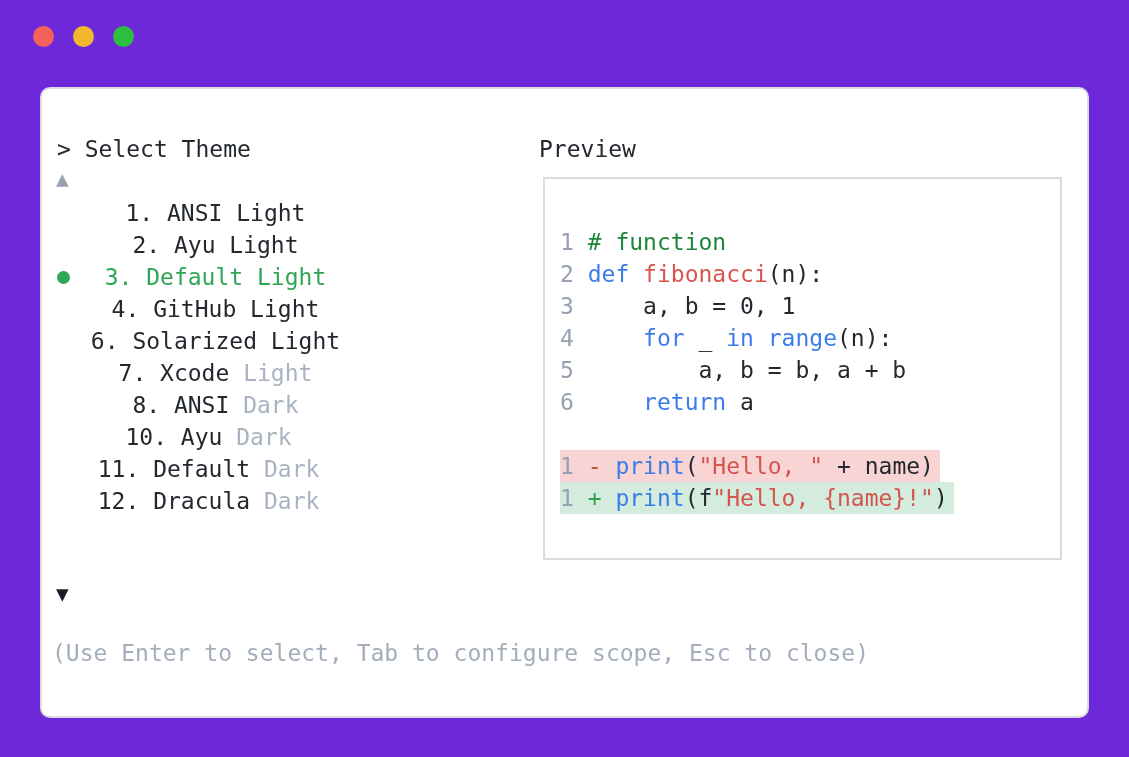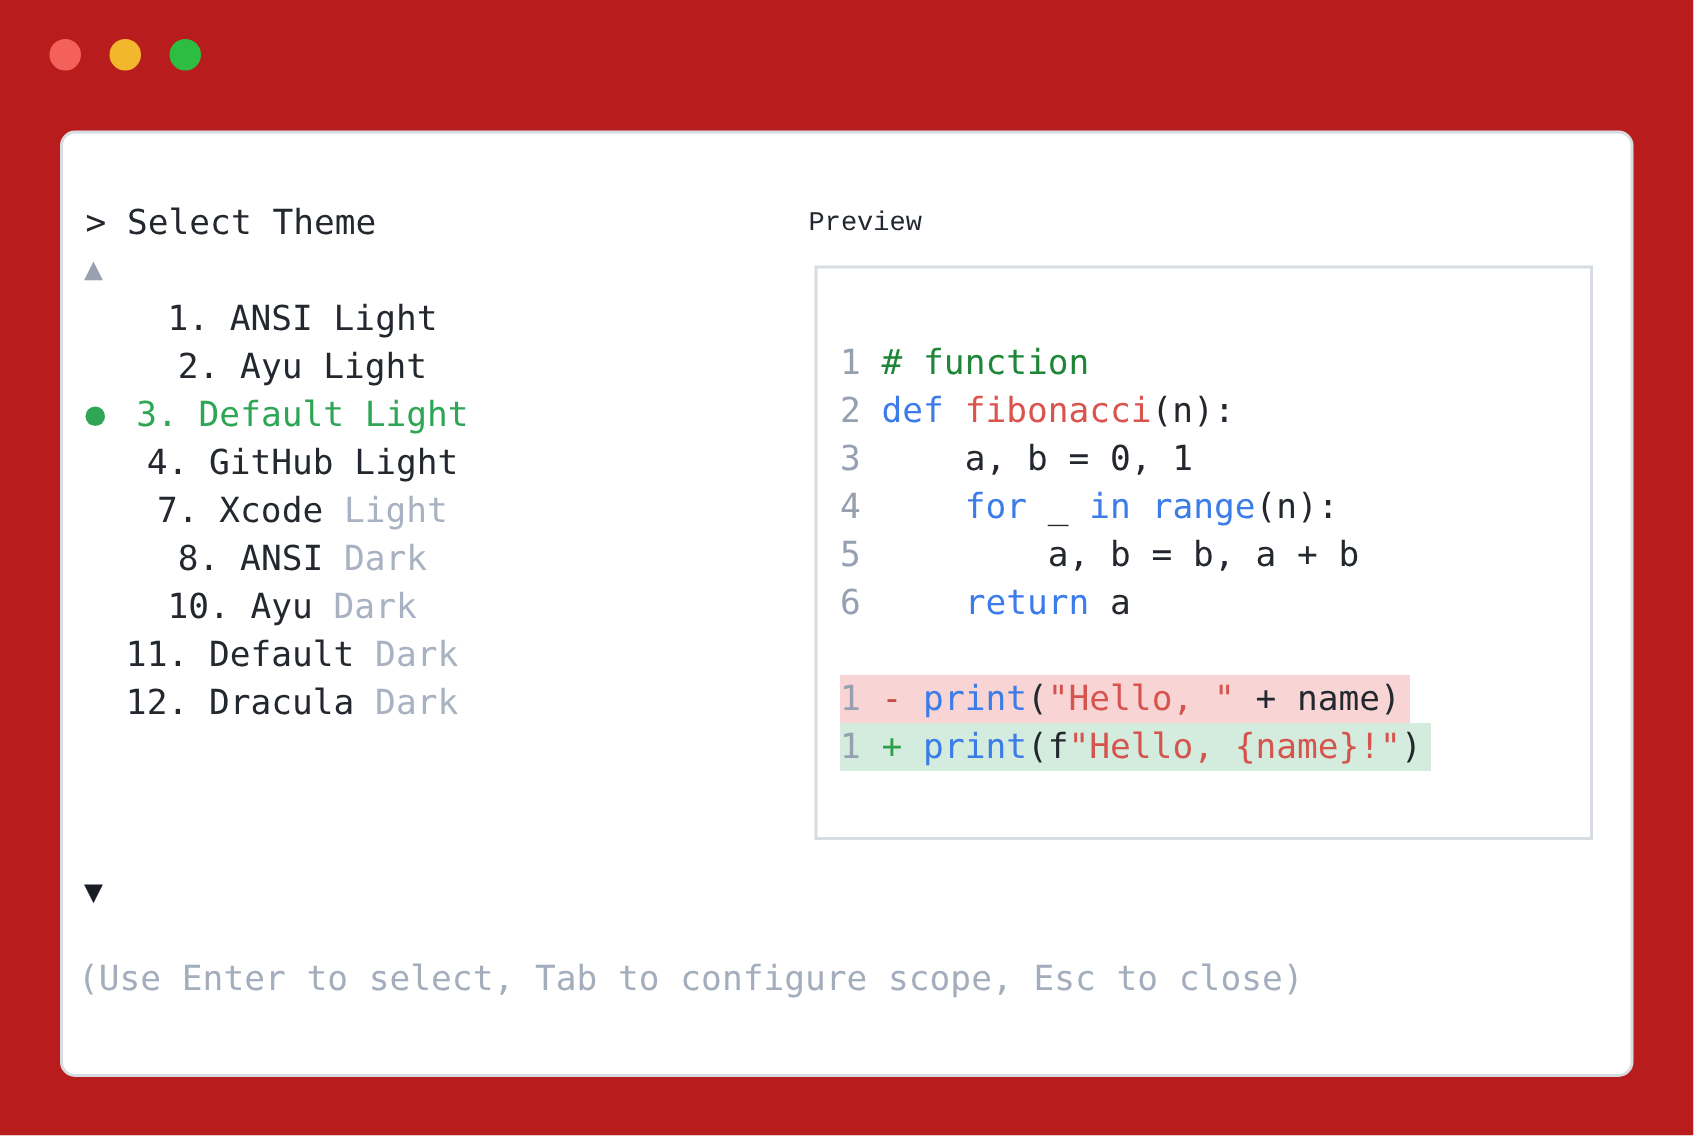"> Select Theme" .screen { background: #b91c1c -> #6d28d9 }
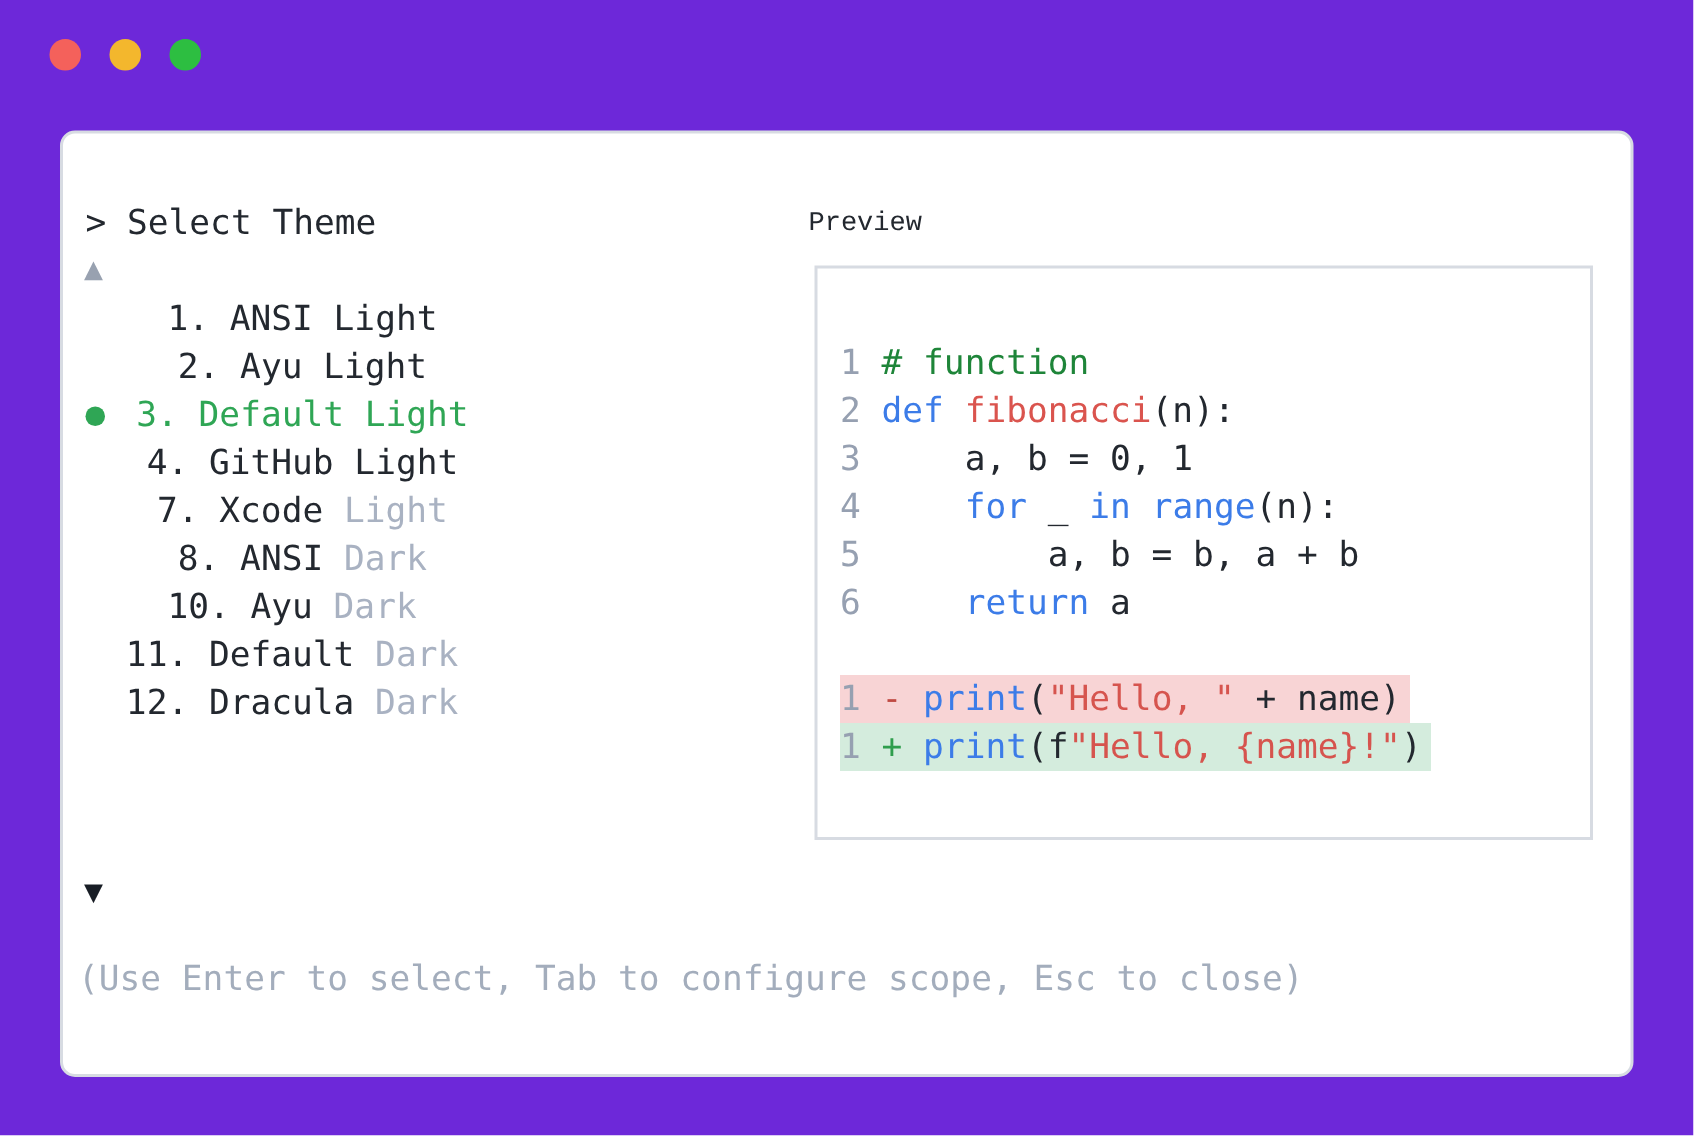"Preview" .preview-label { font-family: Liberation Mono, monospace -> none; font-size: 18px -> 23px }
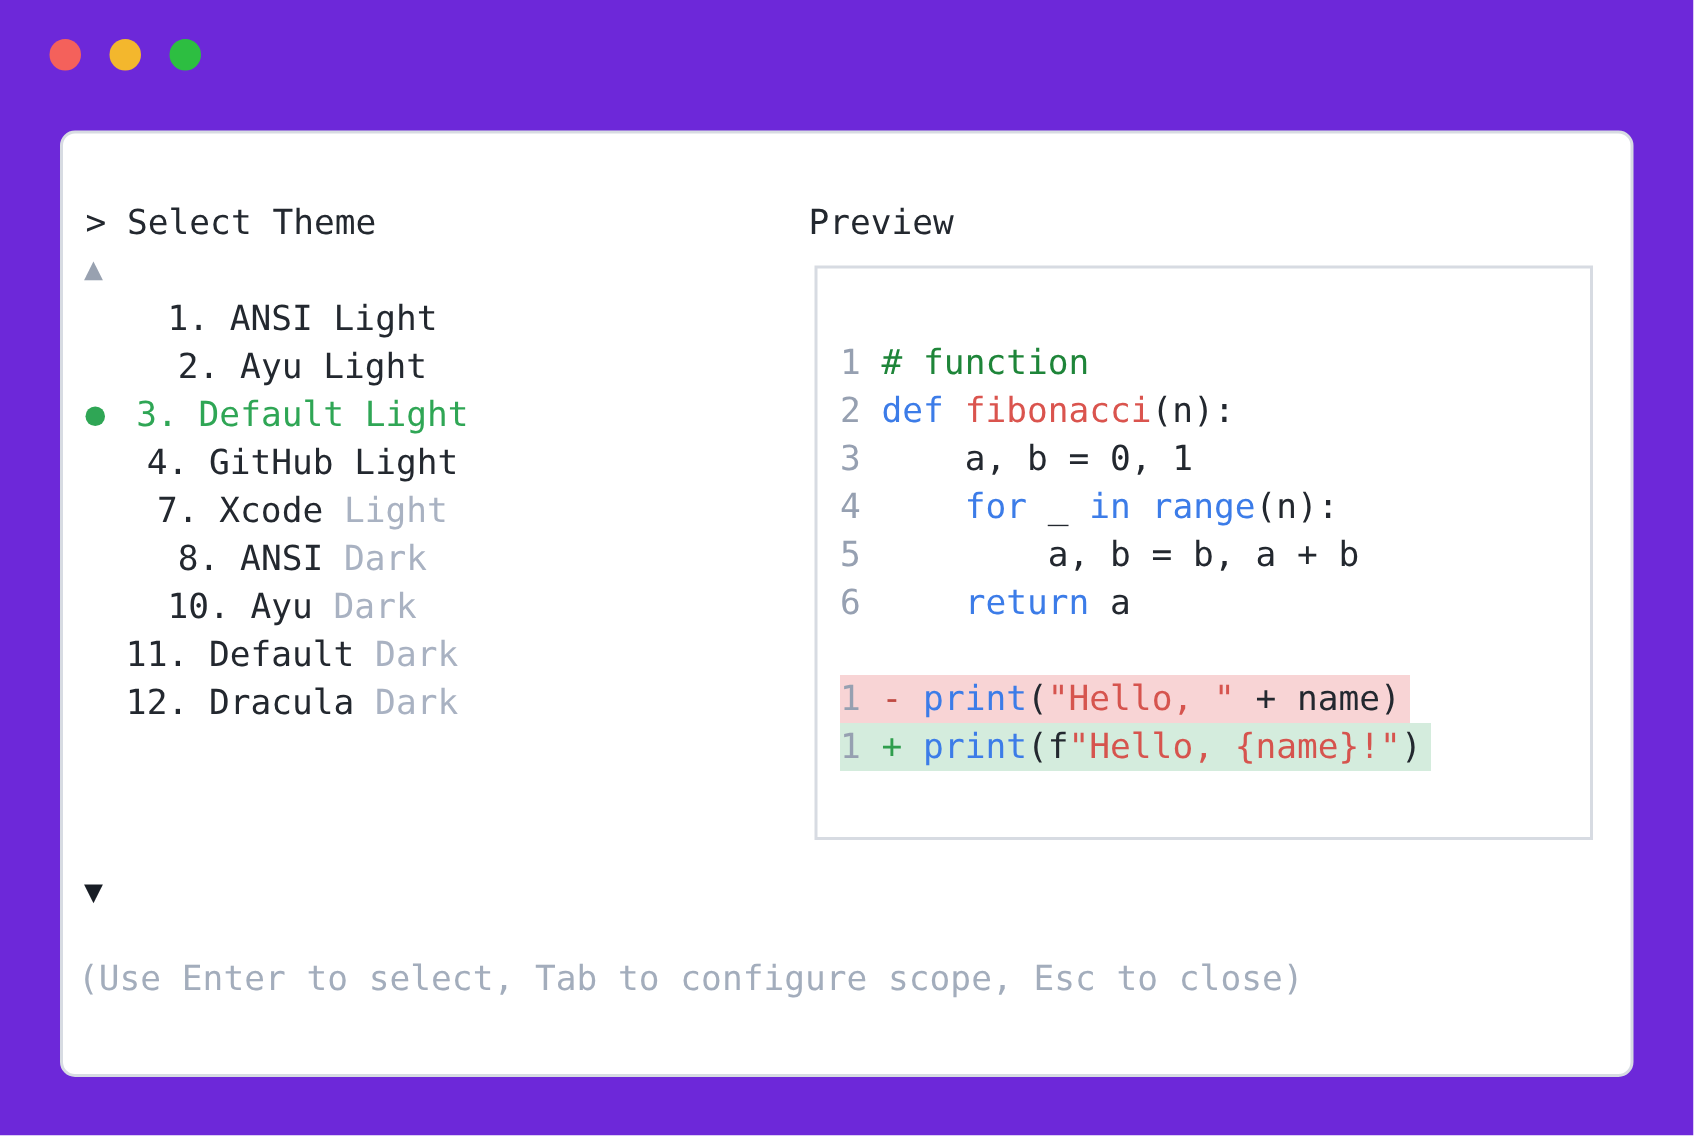"6. Solarized Light" div.theme-row { html: none -> <div><span> 6. </span><span>Solarized Light</span></div> }
